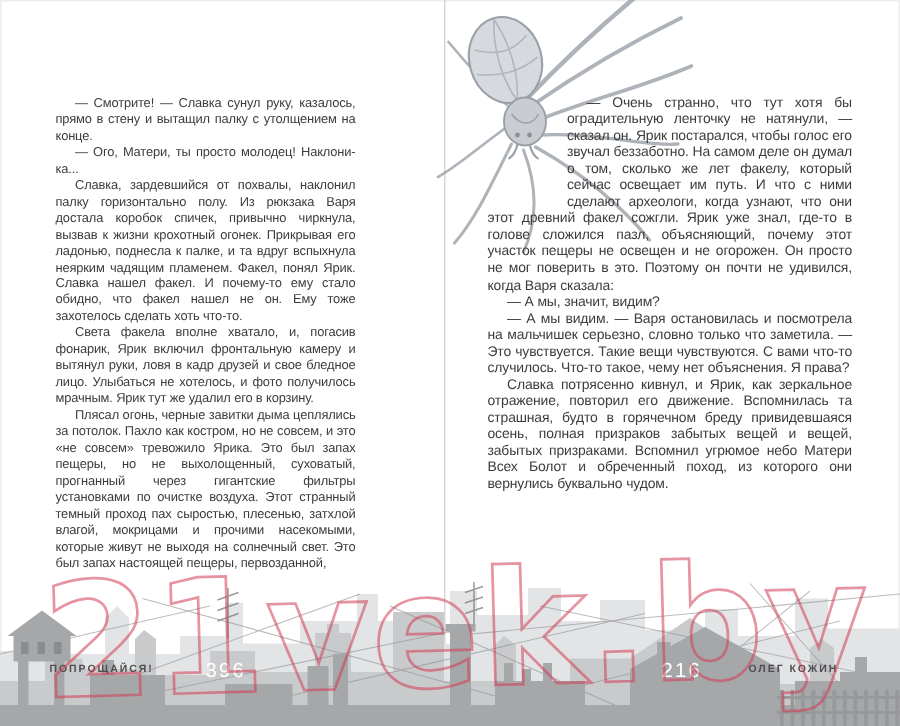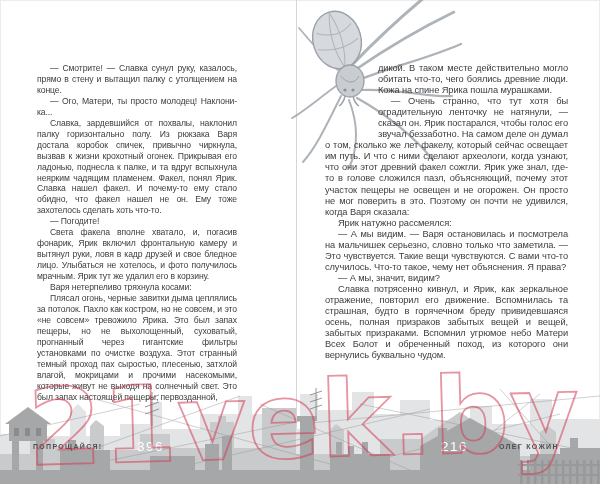"дикой. В таком месте действительно" p { html: <p>дикой. В таком месте действительно могло обитать что-то, чего боялись древние люди. Кожа на спине Ярика пошла мурашками.</p> -> none }
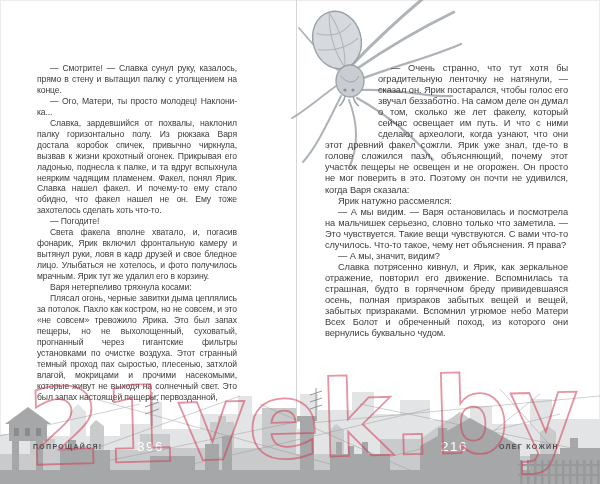"Ярик натужно рассмеялся:" p.indent { html: <p>Ярик натужно рассмеялся:</p> -> none }
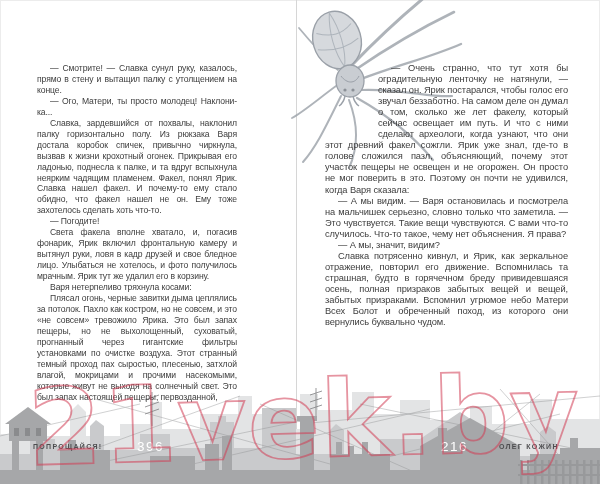"— А мы видим. —" p.indent { order: before "— А мы, значит, видим?" -> after "— А мы, значит, видим?" }
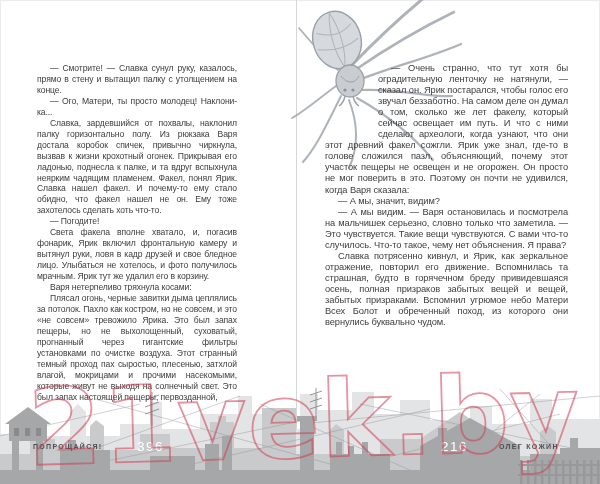"— Погодите!" p.indent { html: <p>— Погодите!</p> -> none }
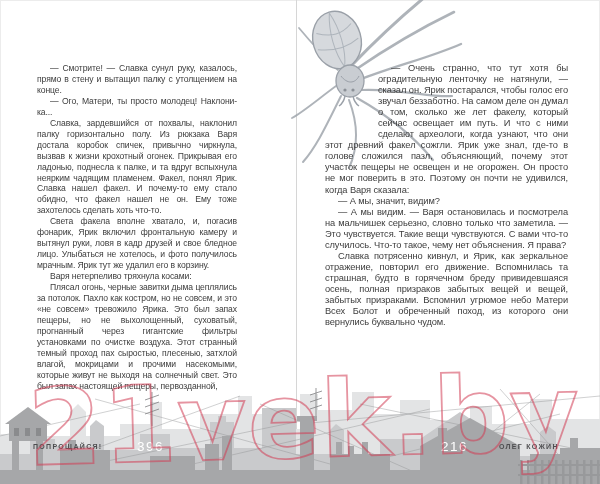"Варя нетерпеливо тряхнула косами:" p.indent { html: <p>Варя нетерпеливо тряхнула косами:</p> -> none }
